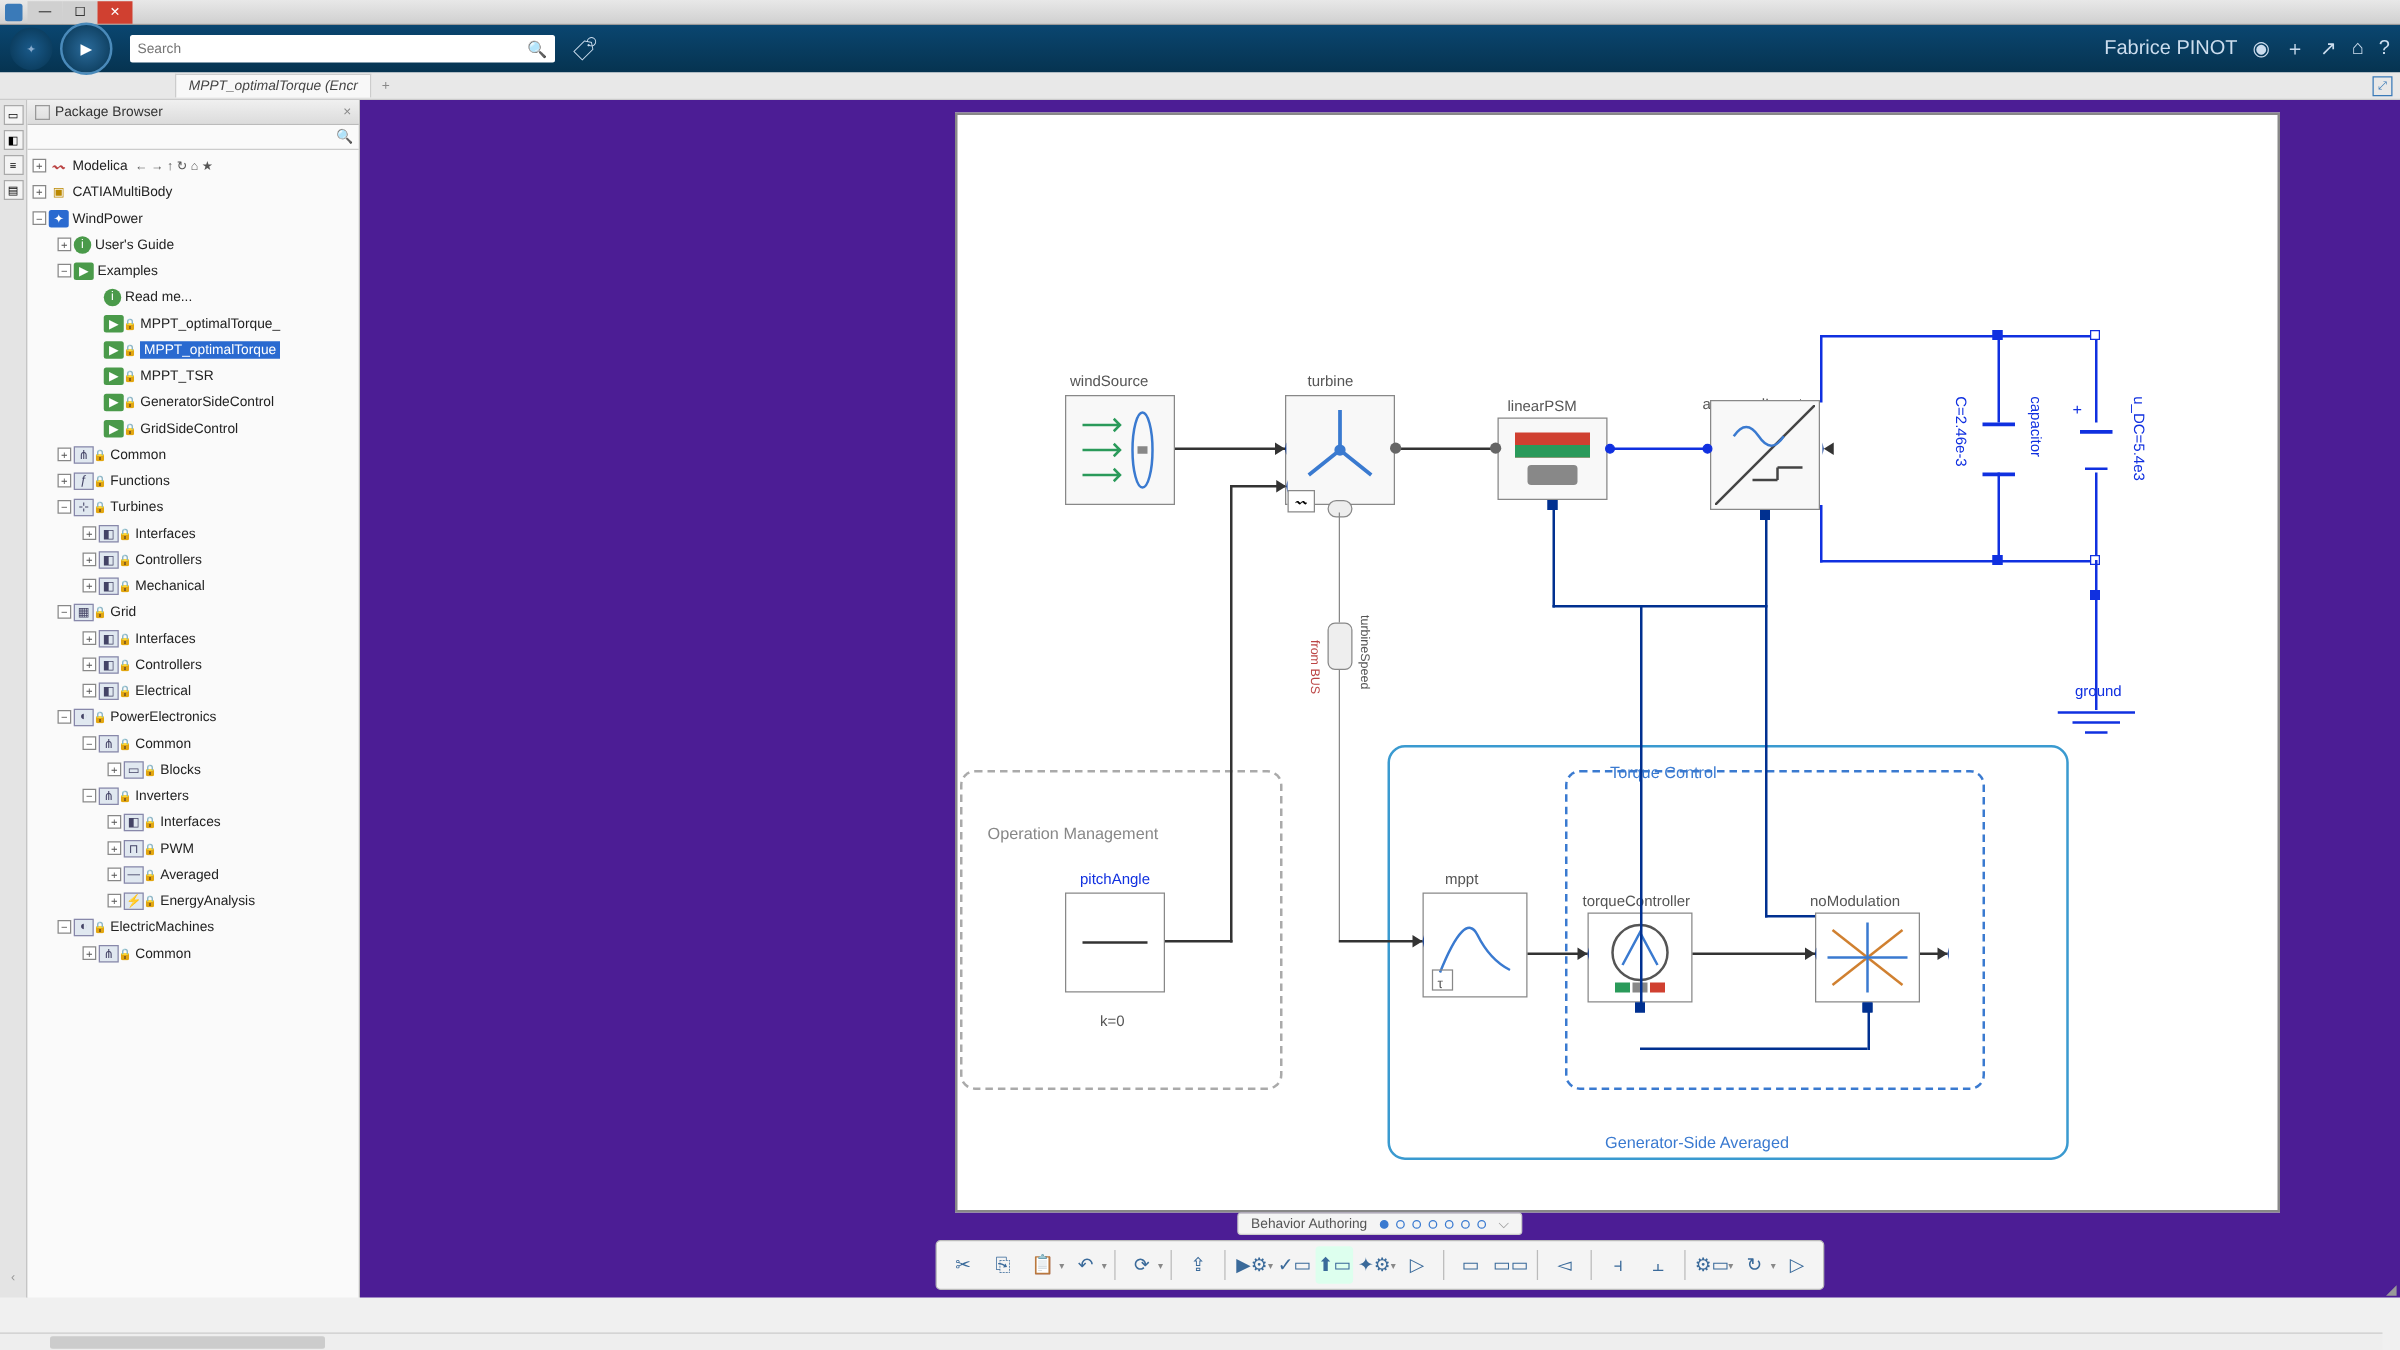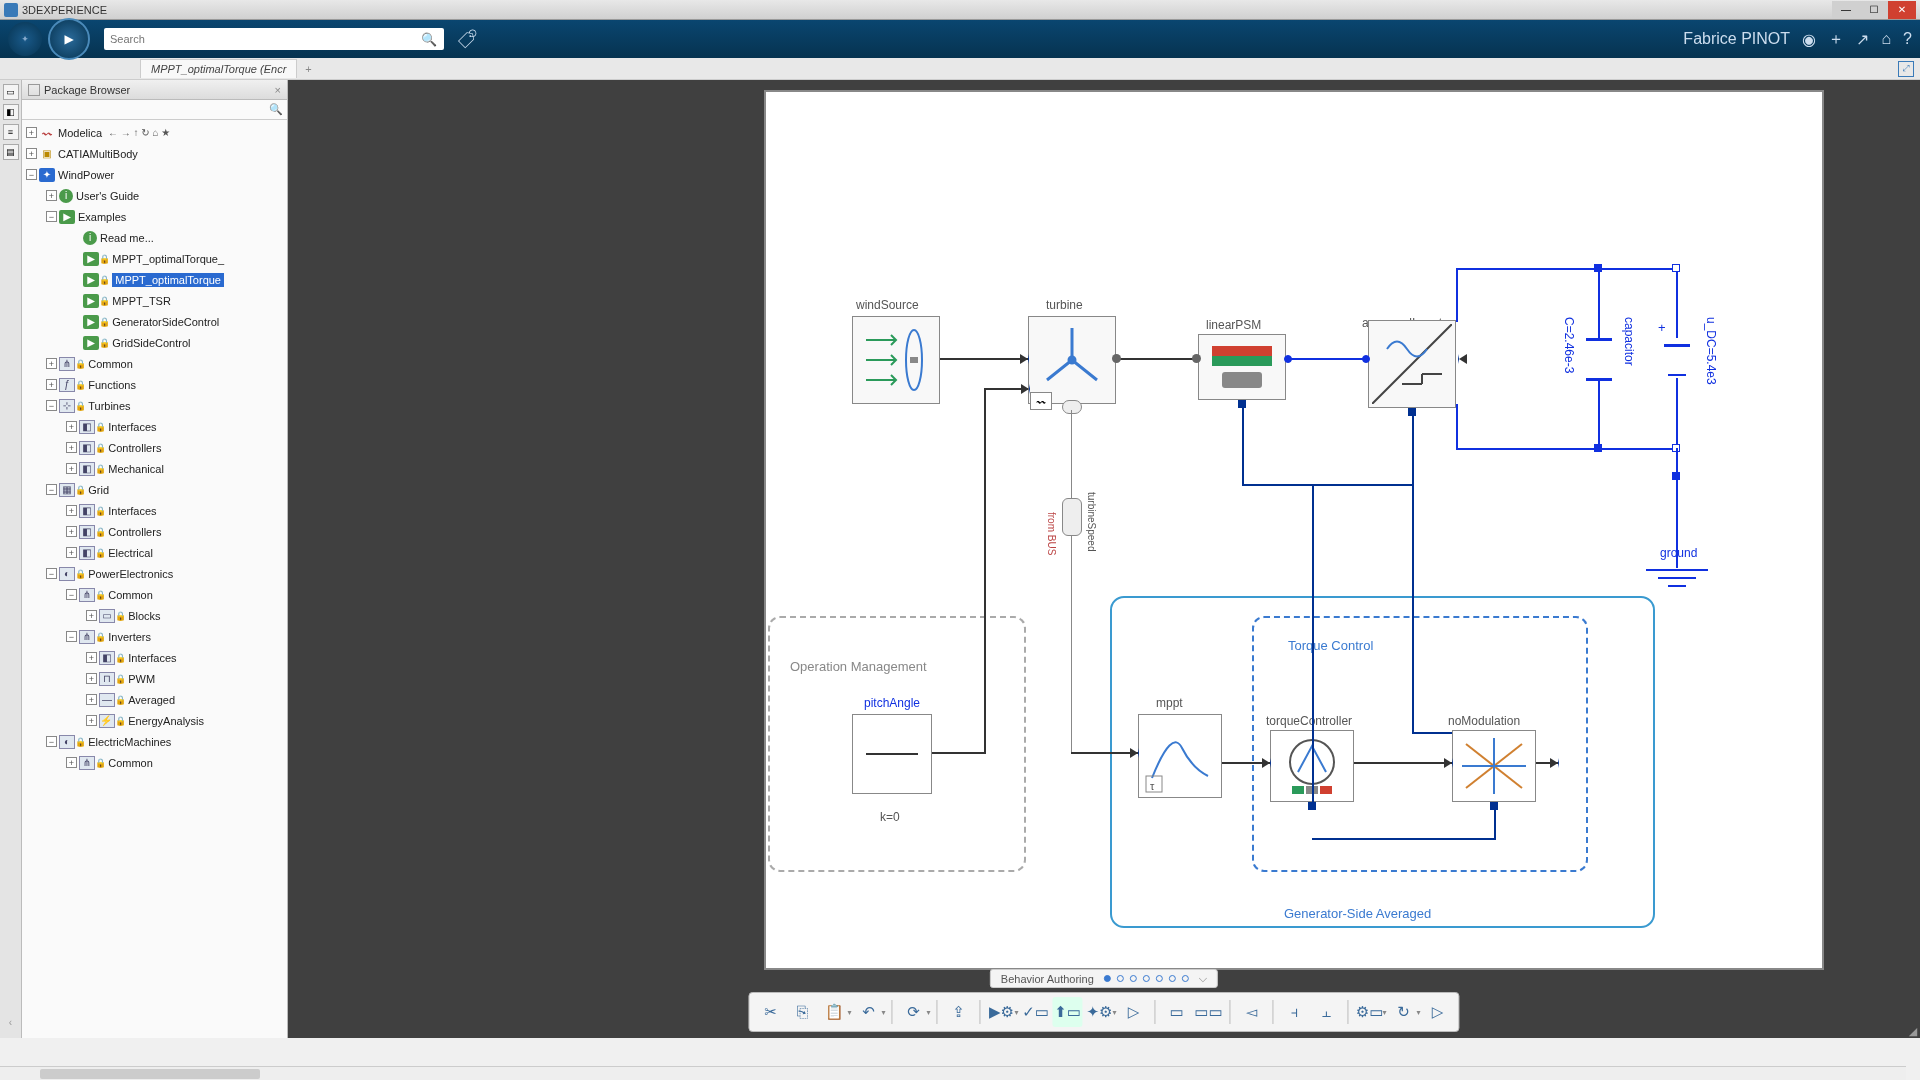"3DEXPERIENCE" div.titlebar-text { html: <div>3DEXPERIENCE</div> -> none }
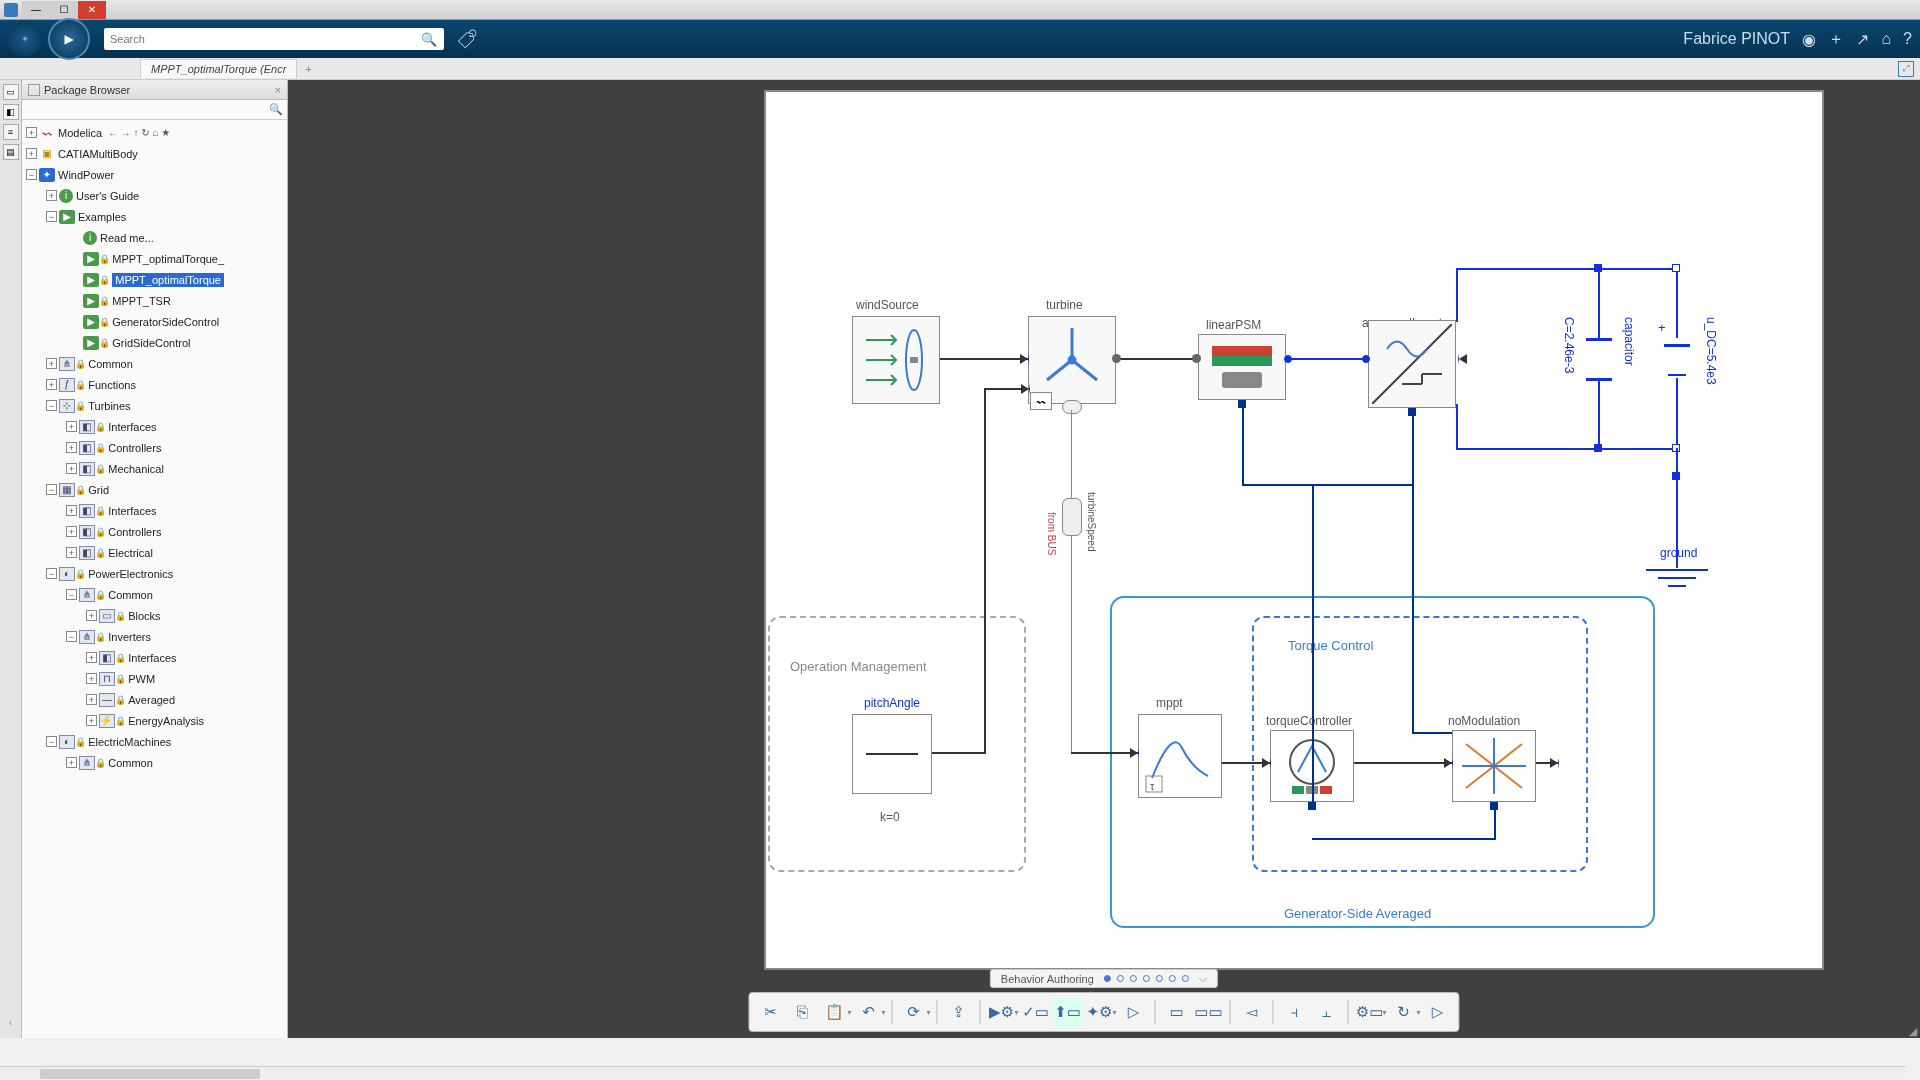"windSource" .canvas { background: #404040 -> #4c1d95 }
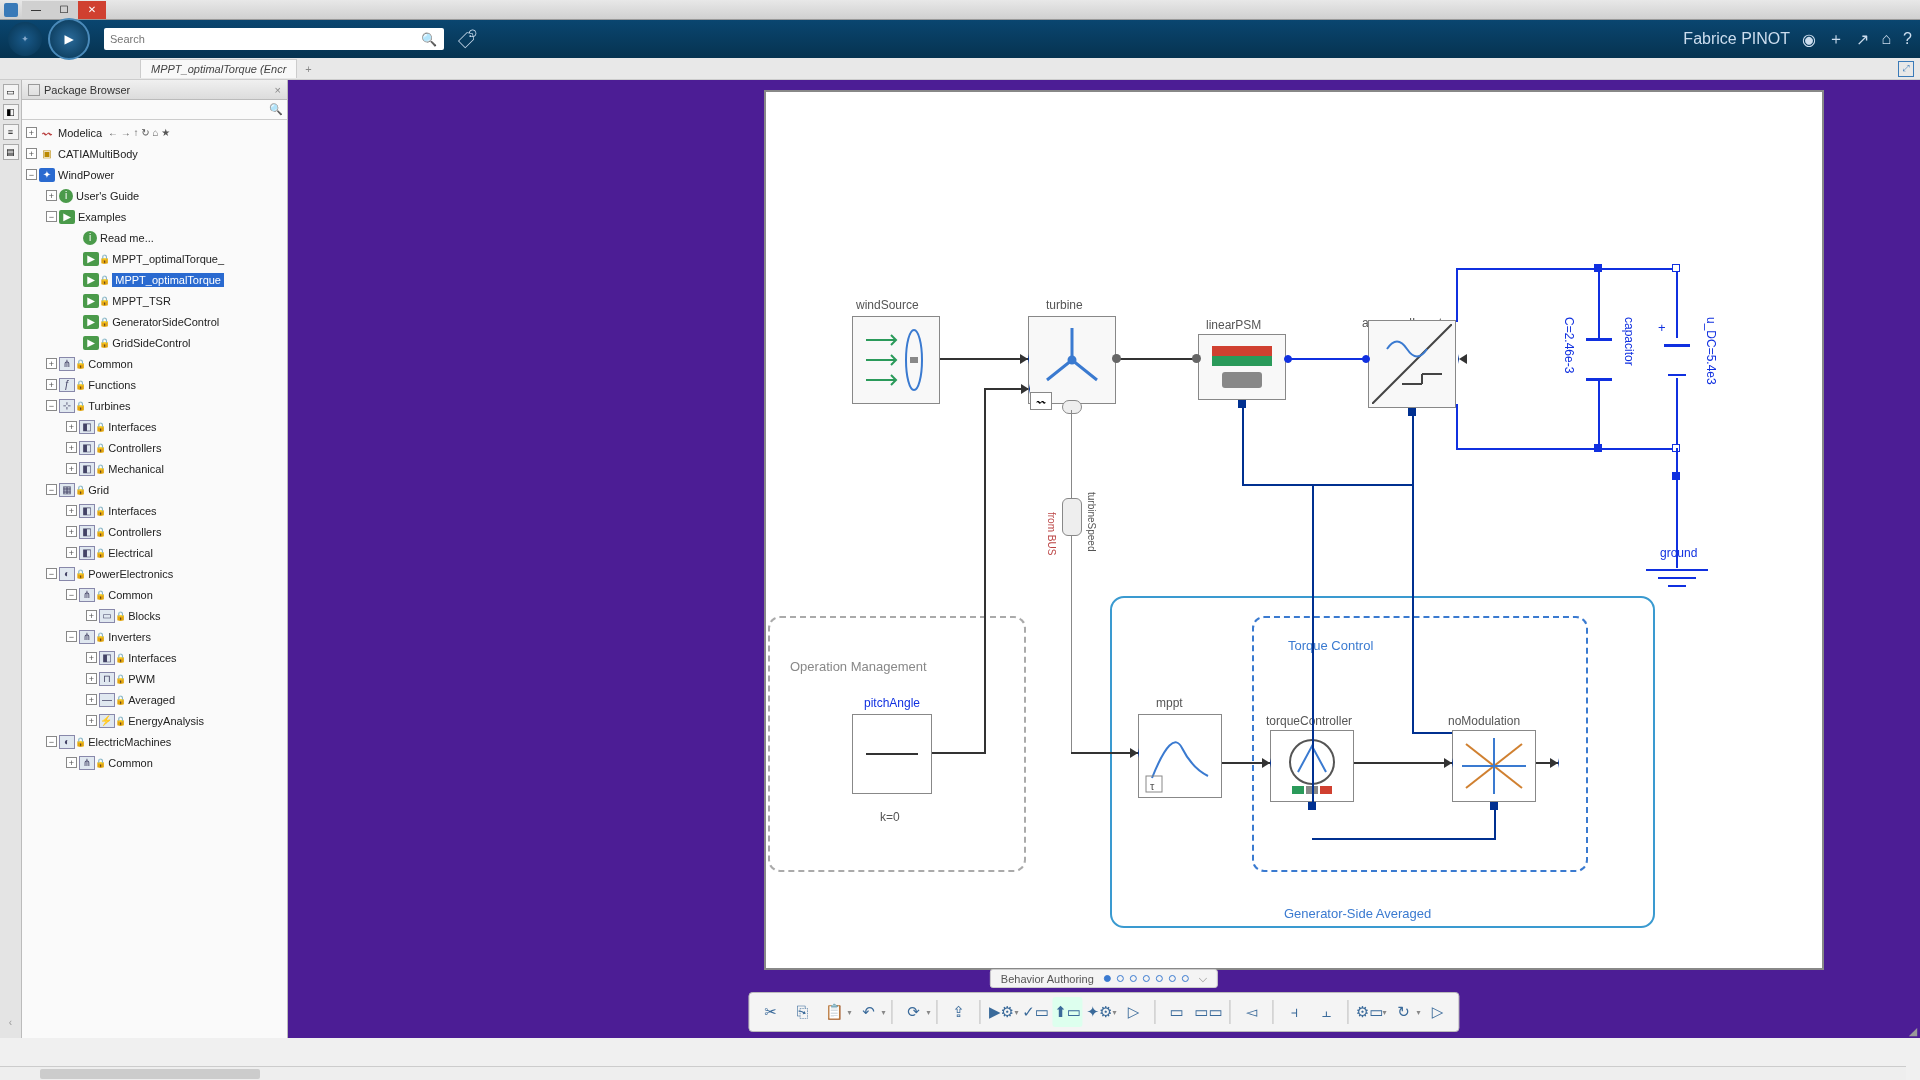"Torque Control" div.box-label { top: 546px -> 518px }
